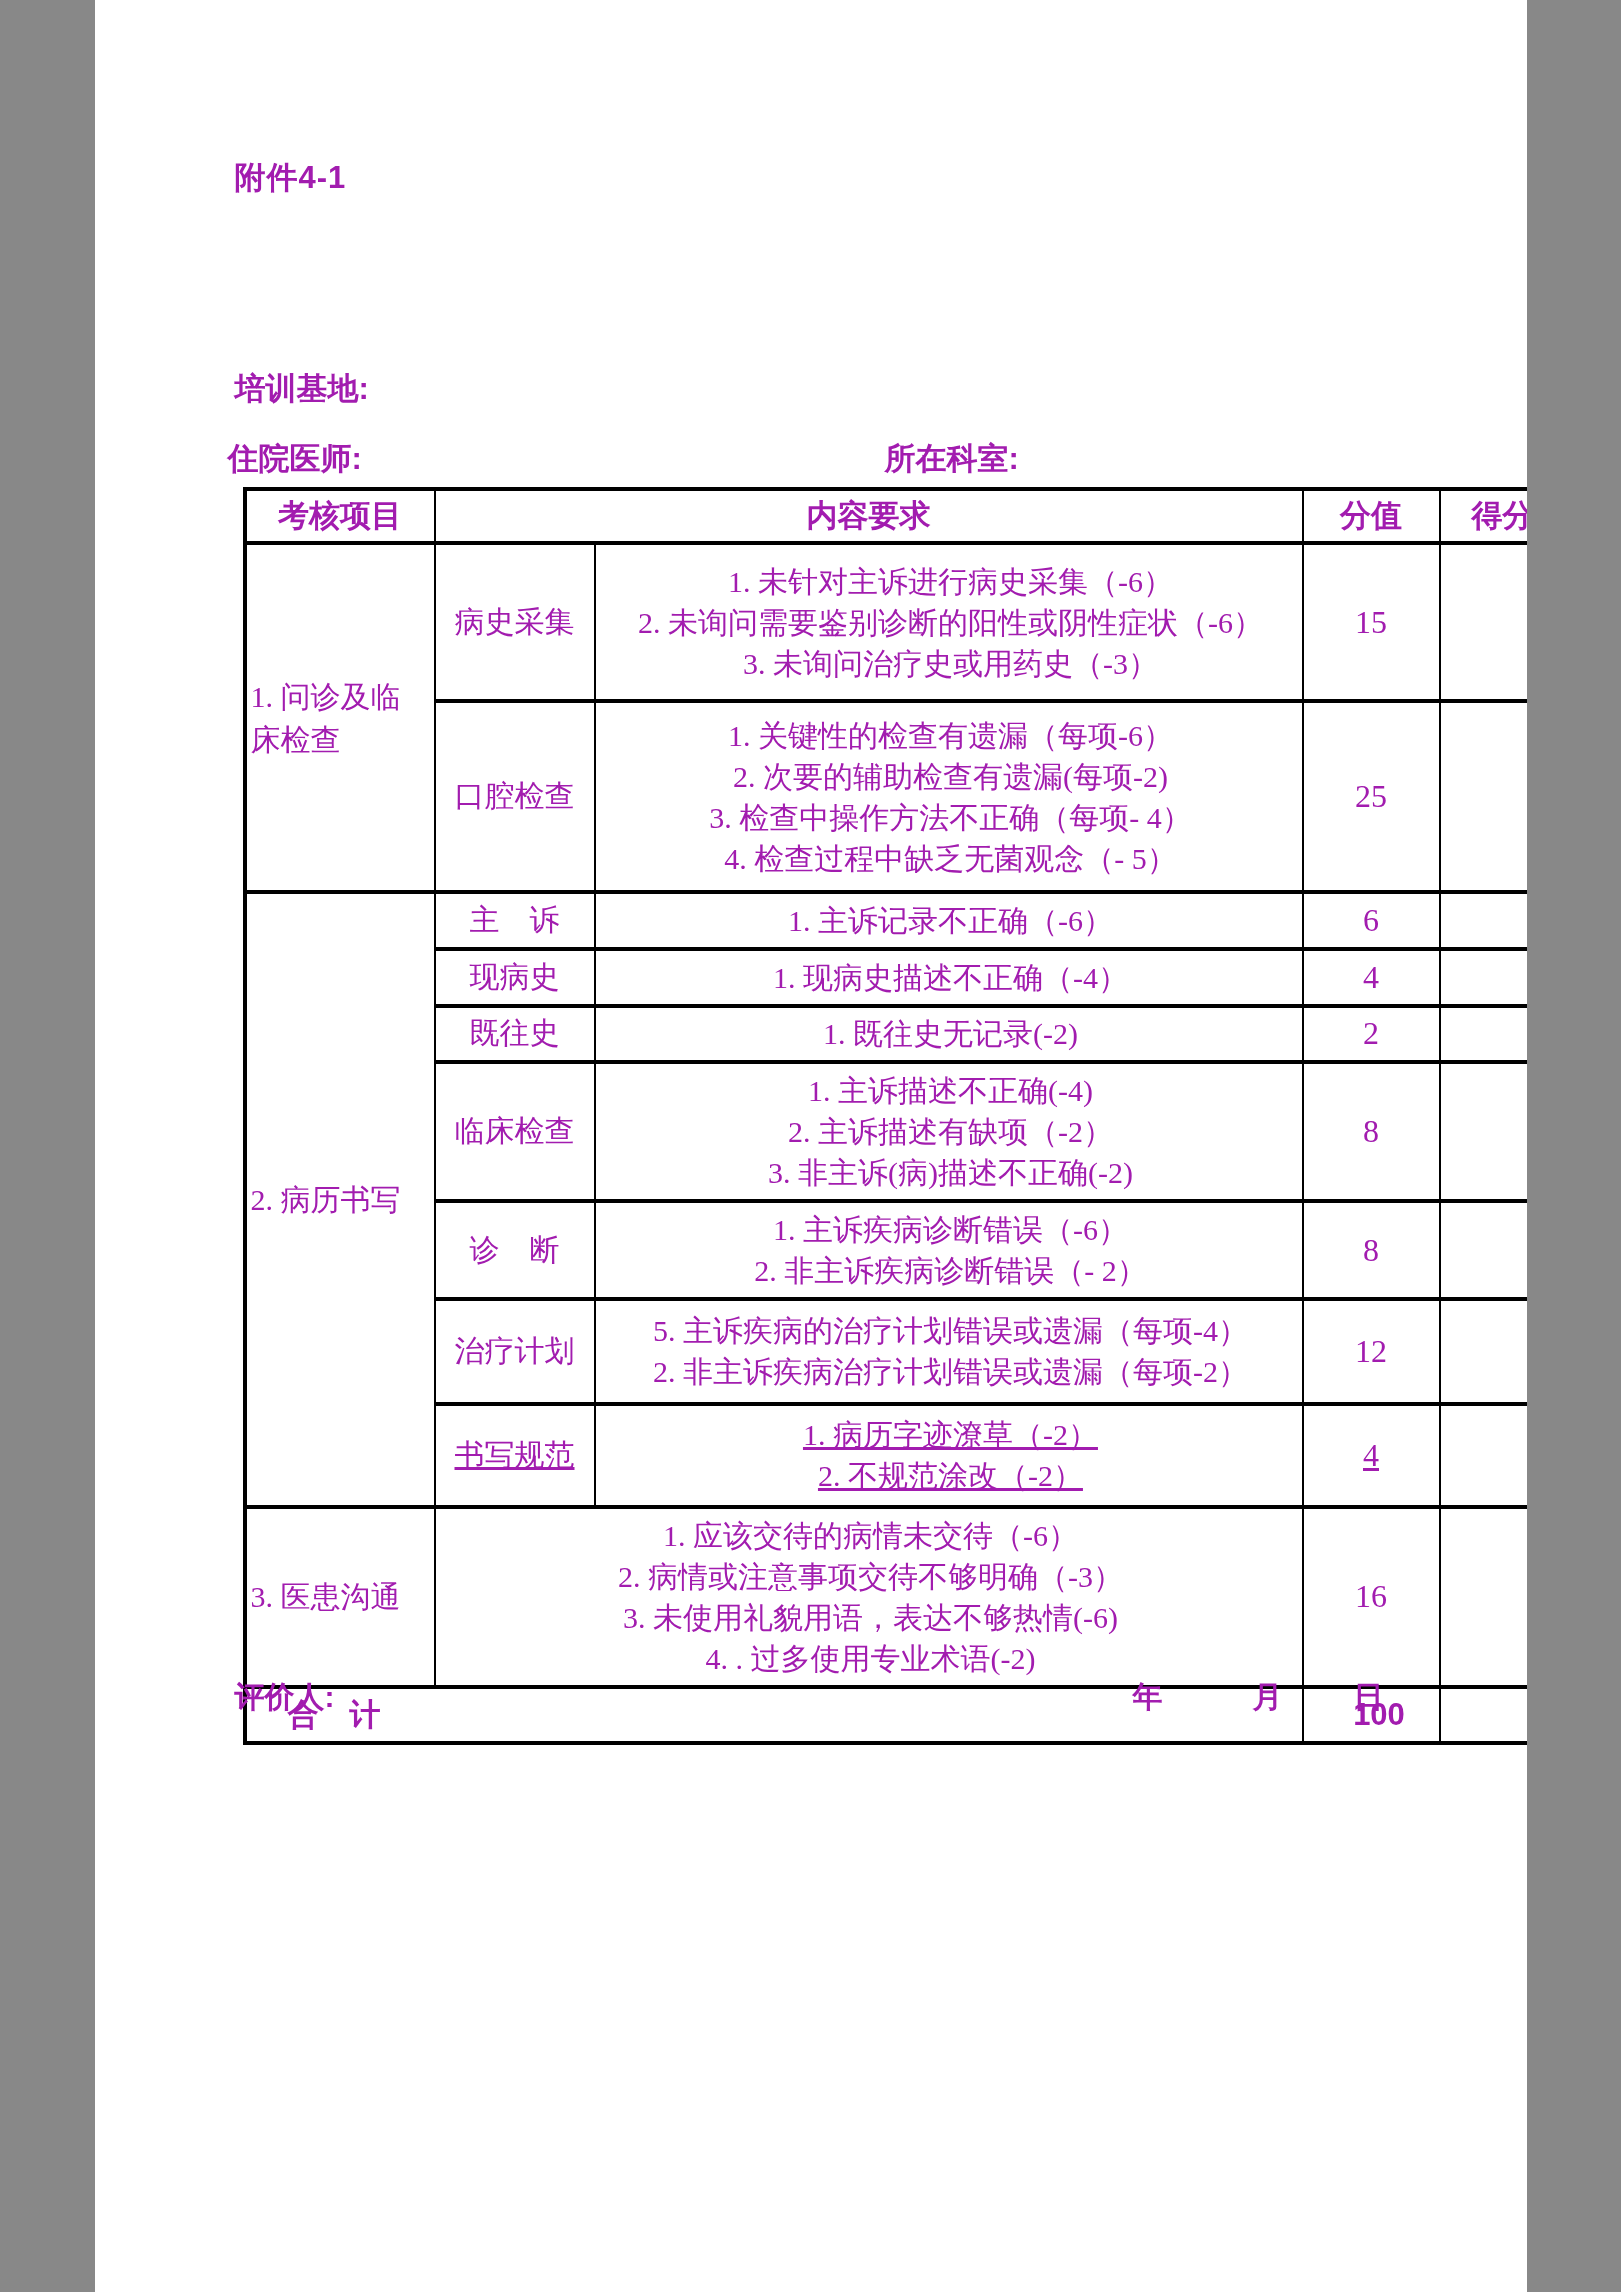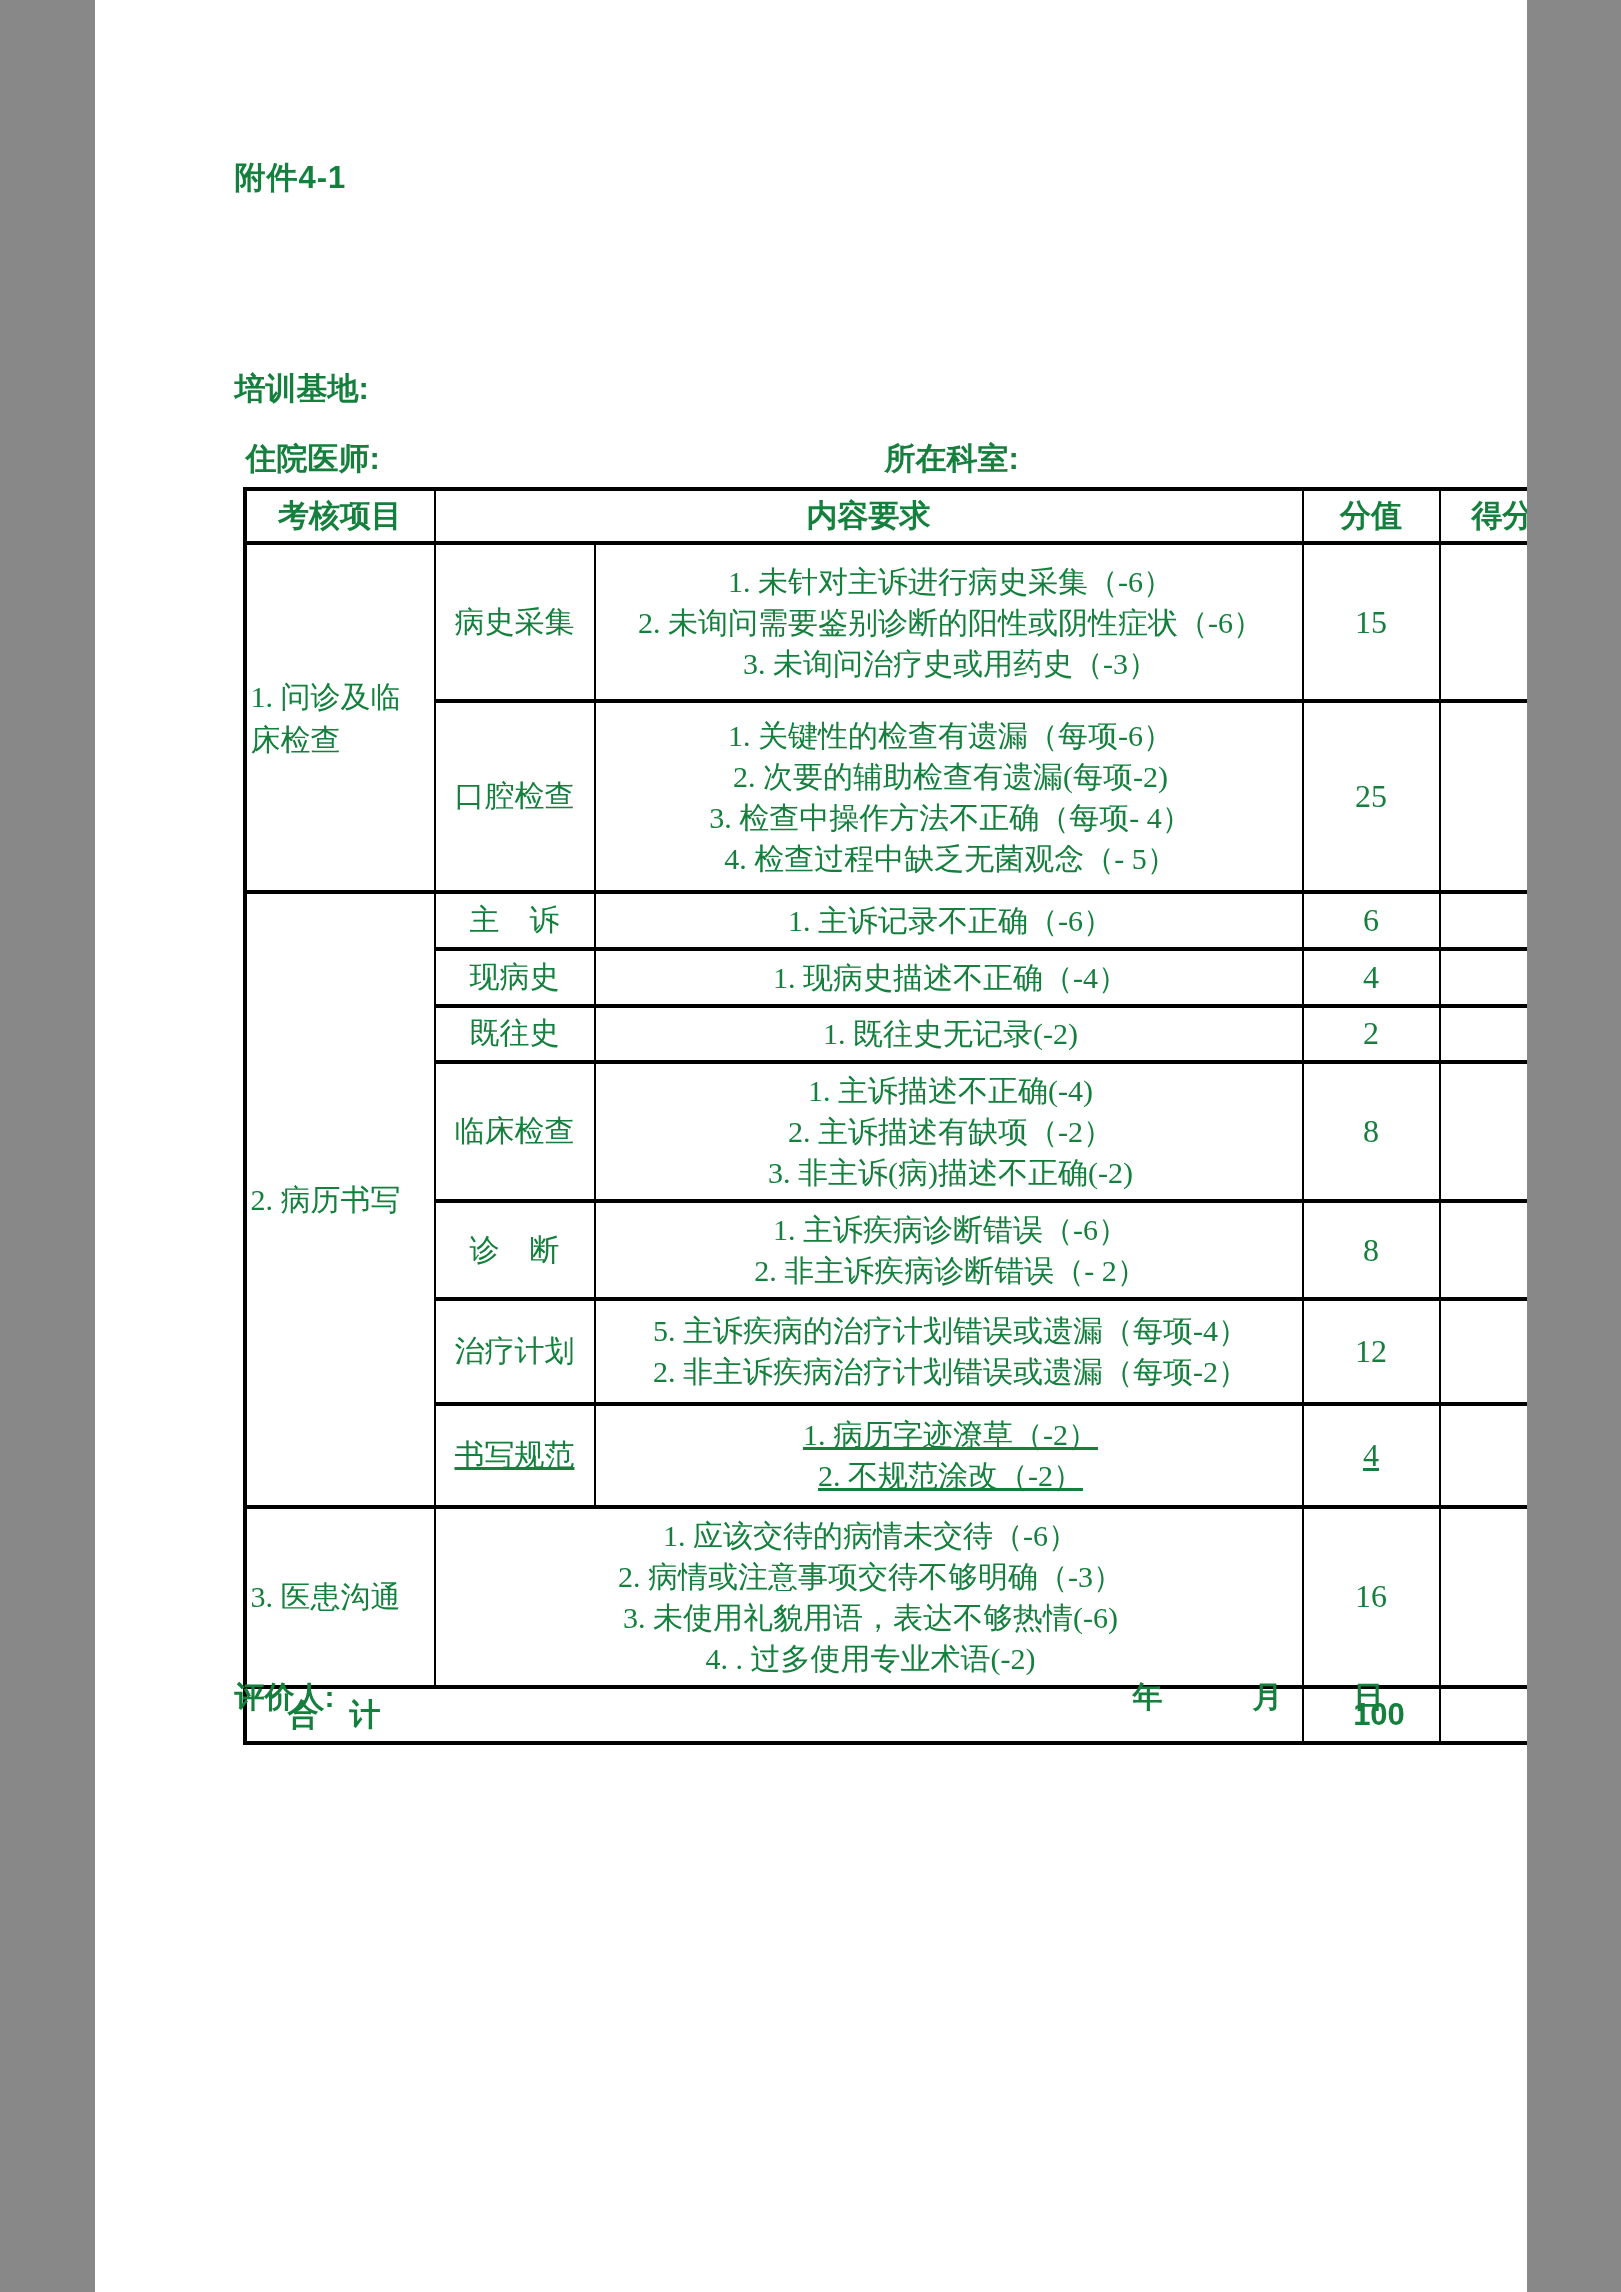"附件4-1" .page { color: #15803d -> #a21caf }
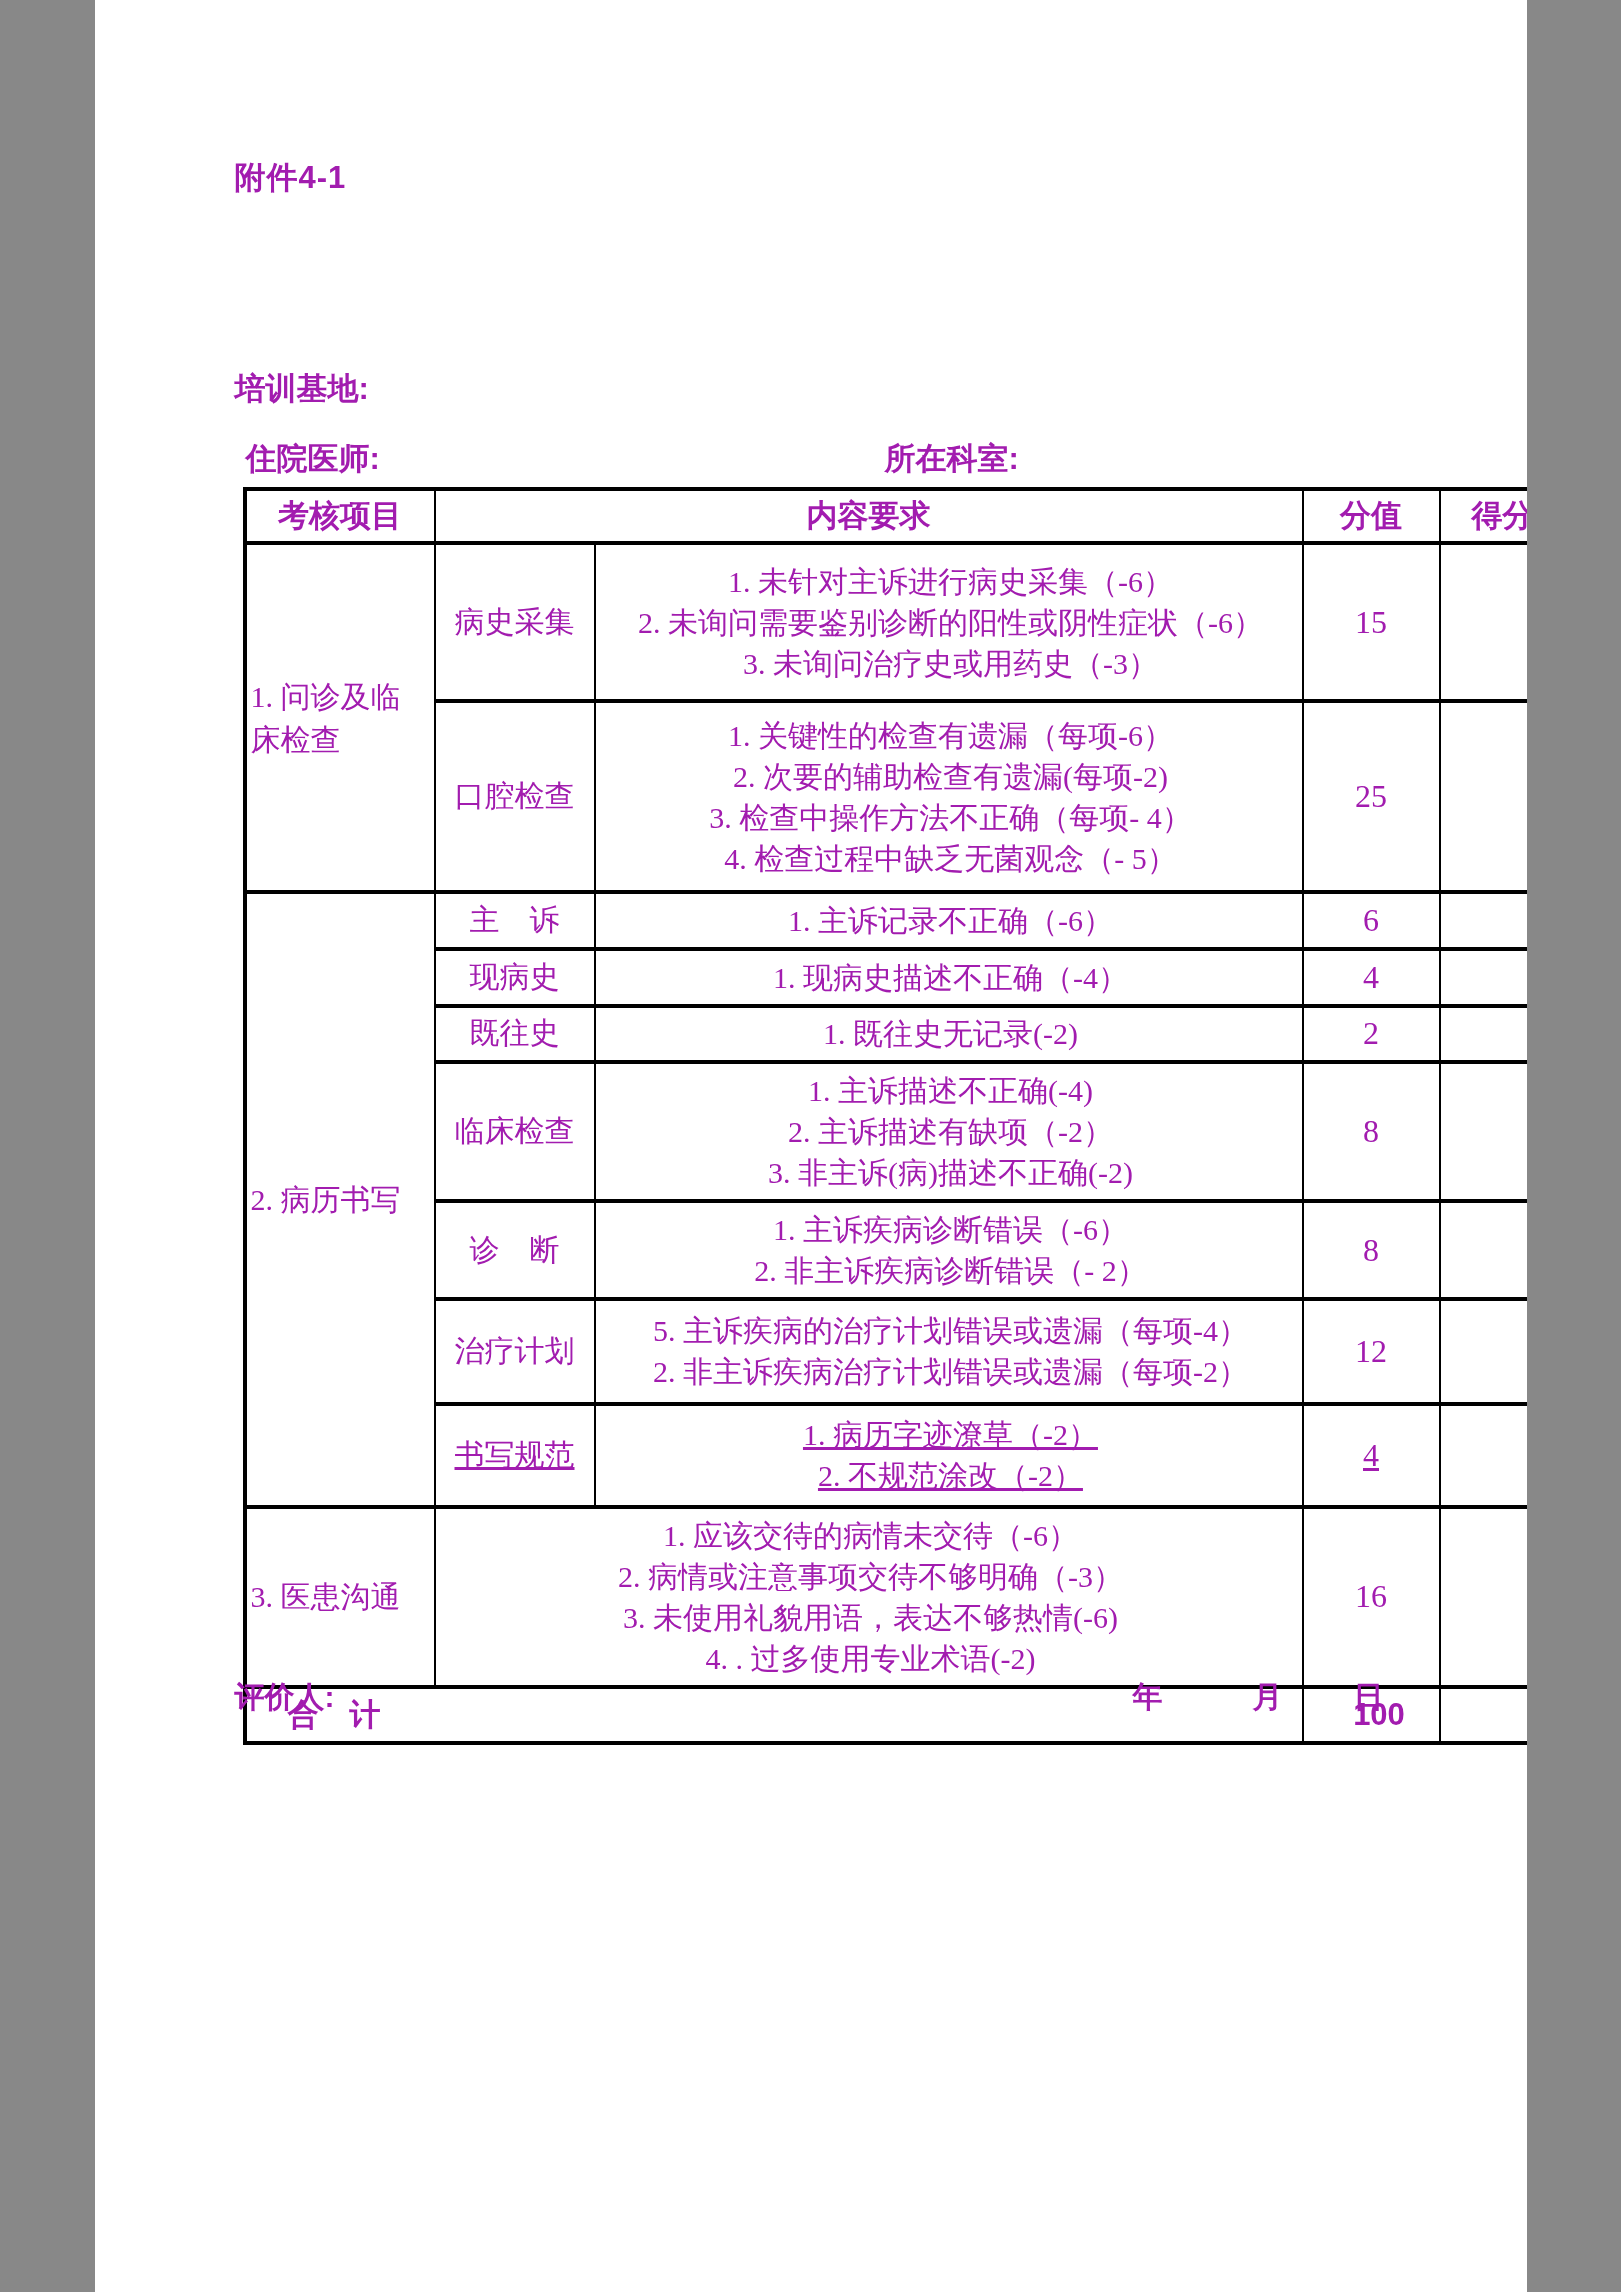"住院医师:" .resident { left: 151px -> 133px }
